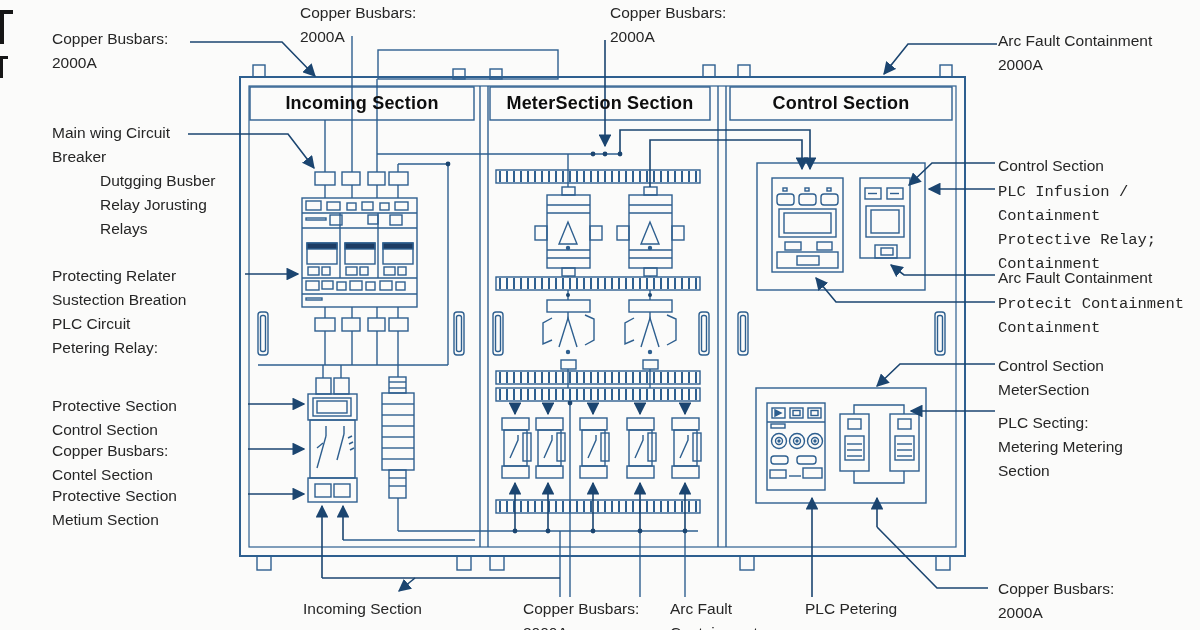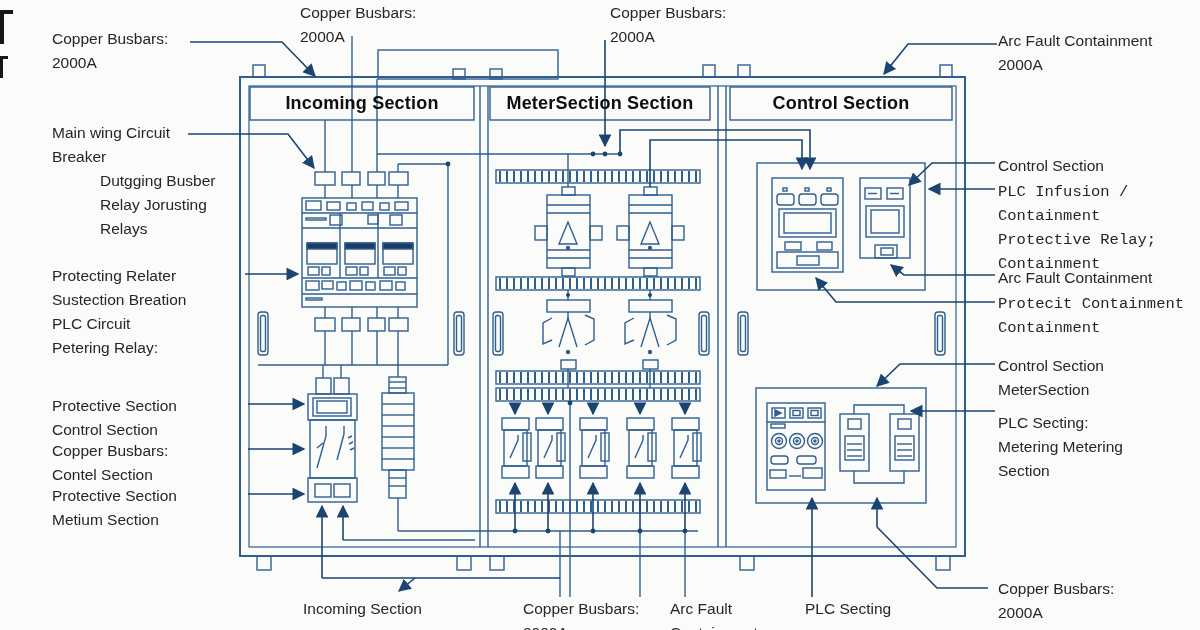"PLC Secting" div.label { text: Secting -> Petering }
